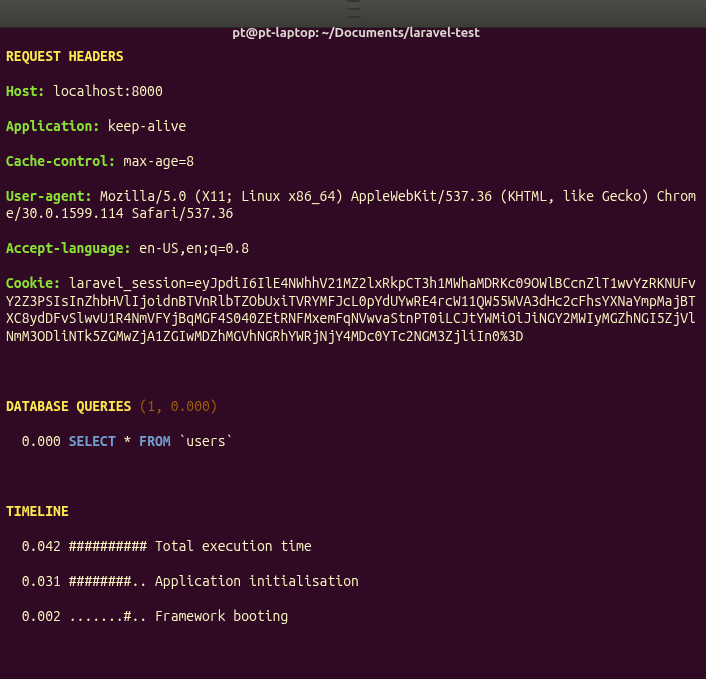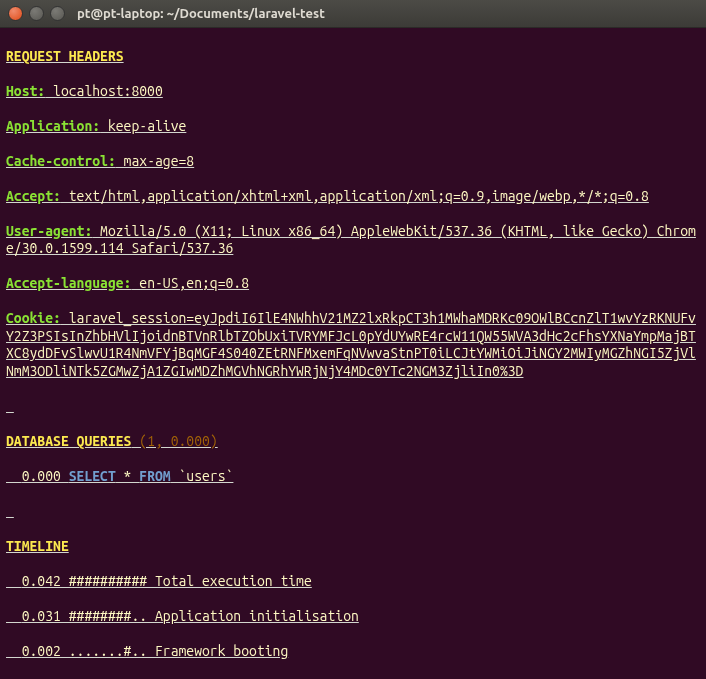"pt@pt-laptop: ~/Documents/laravel-test" * { flex-direction: none -> column }
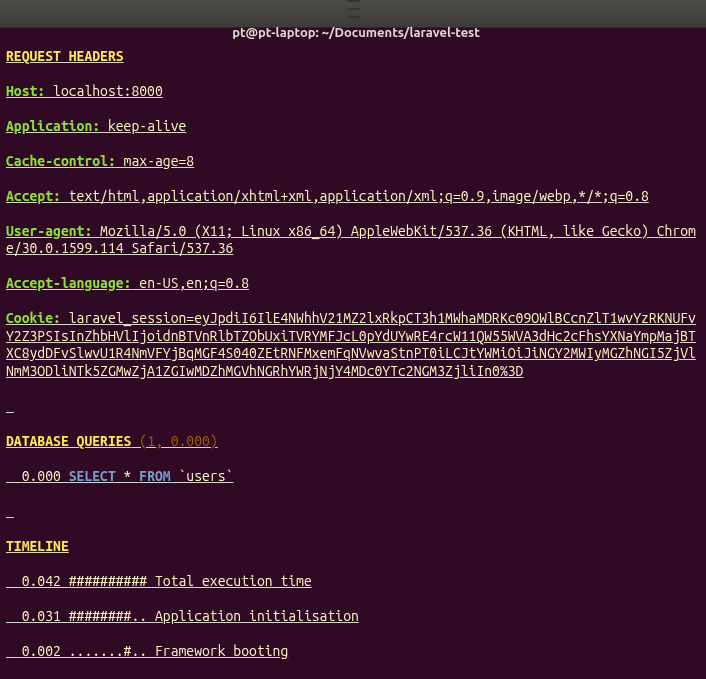"REQUEST HEADERS" .terminal { text-decoration: underline -> none }
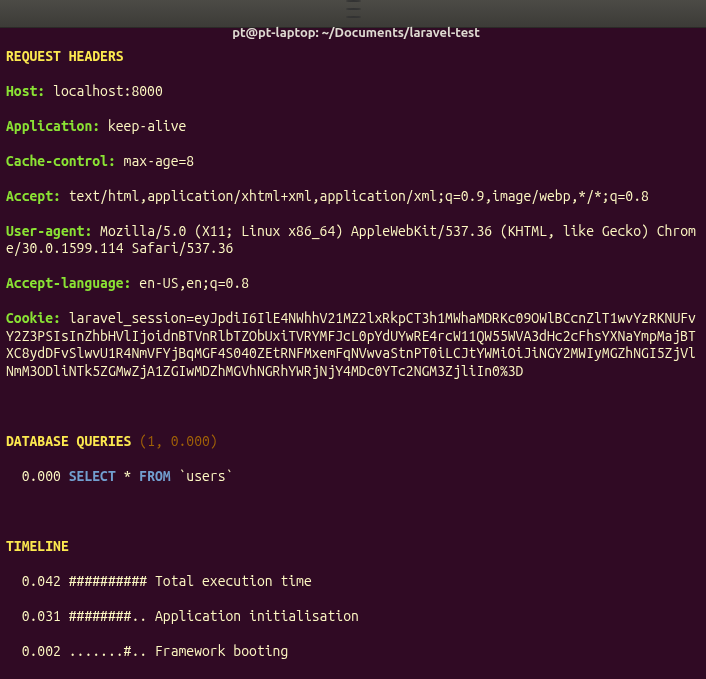"Accept:" span.line { html: <span><span>Accept:</span><span> text/html,application/xhtml+xml,application/xml;q=0.9,image/webp,*/*;q=0.8</span></span> -> none }
